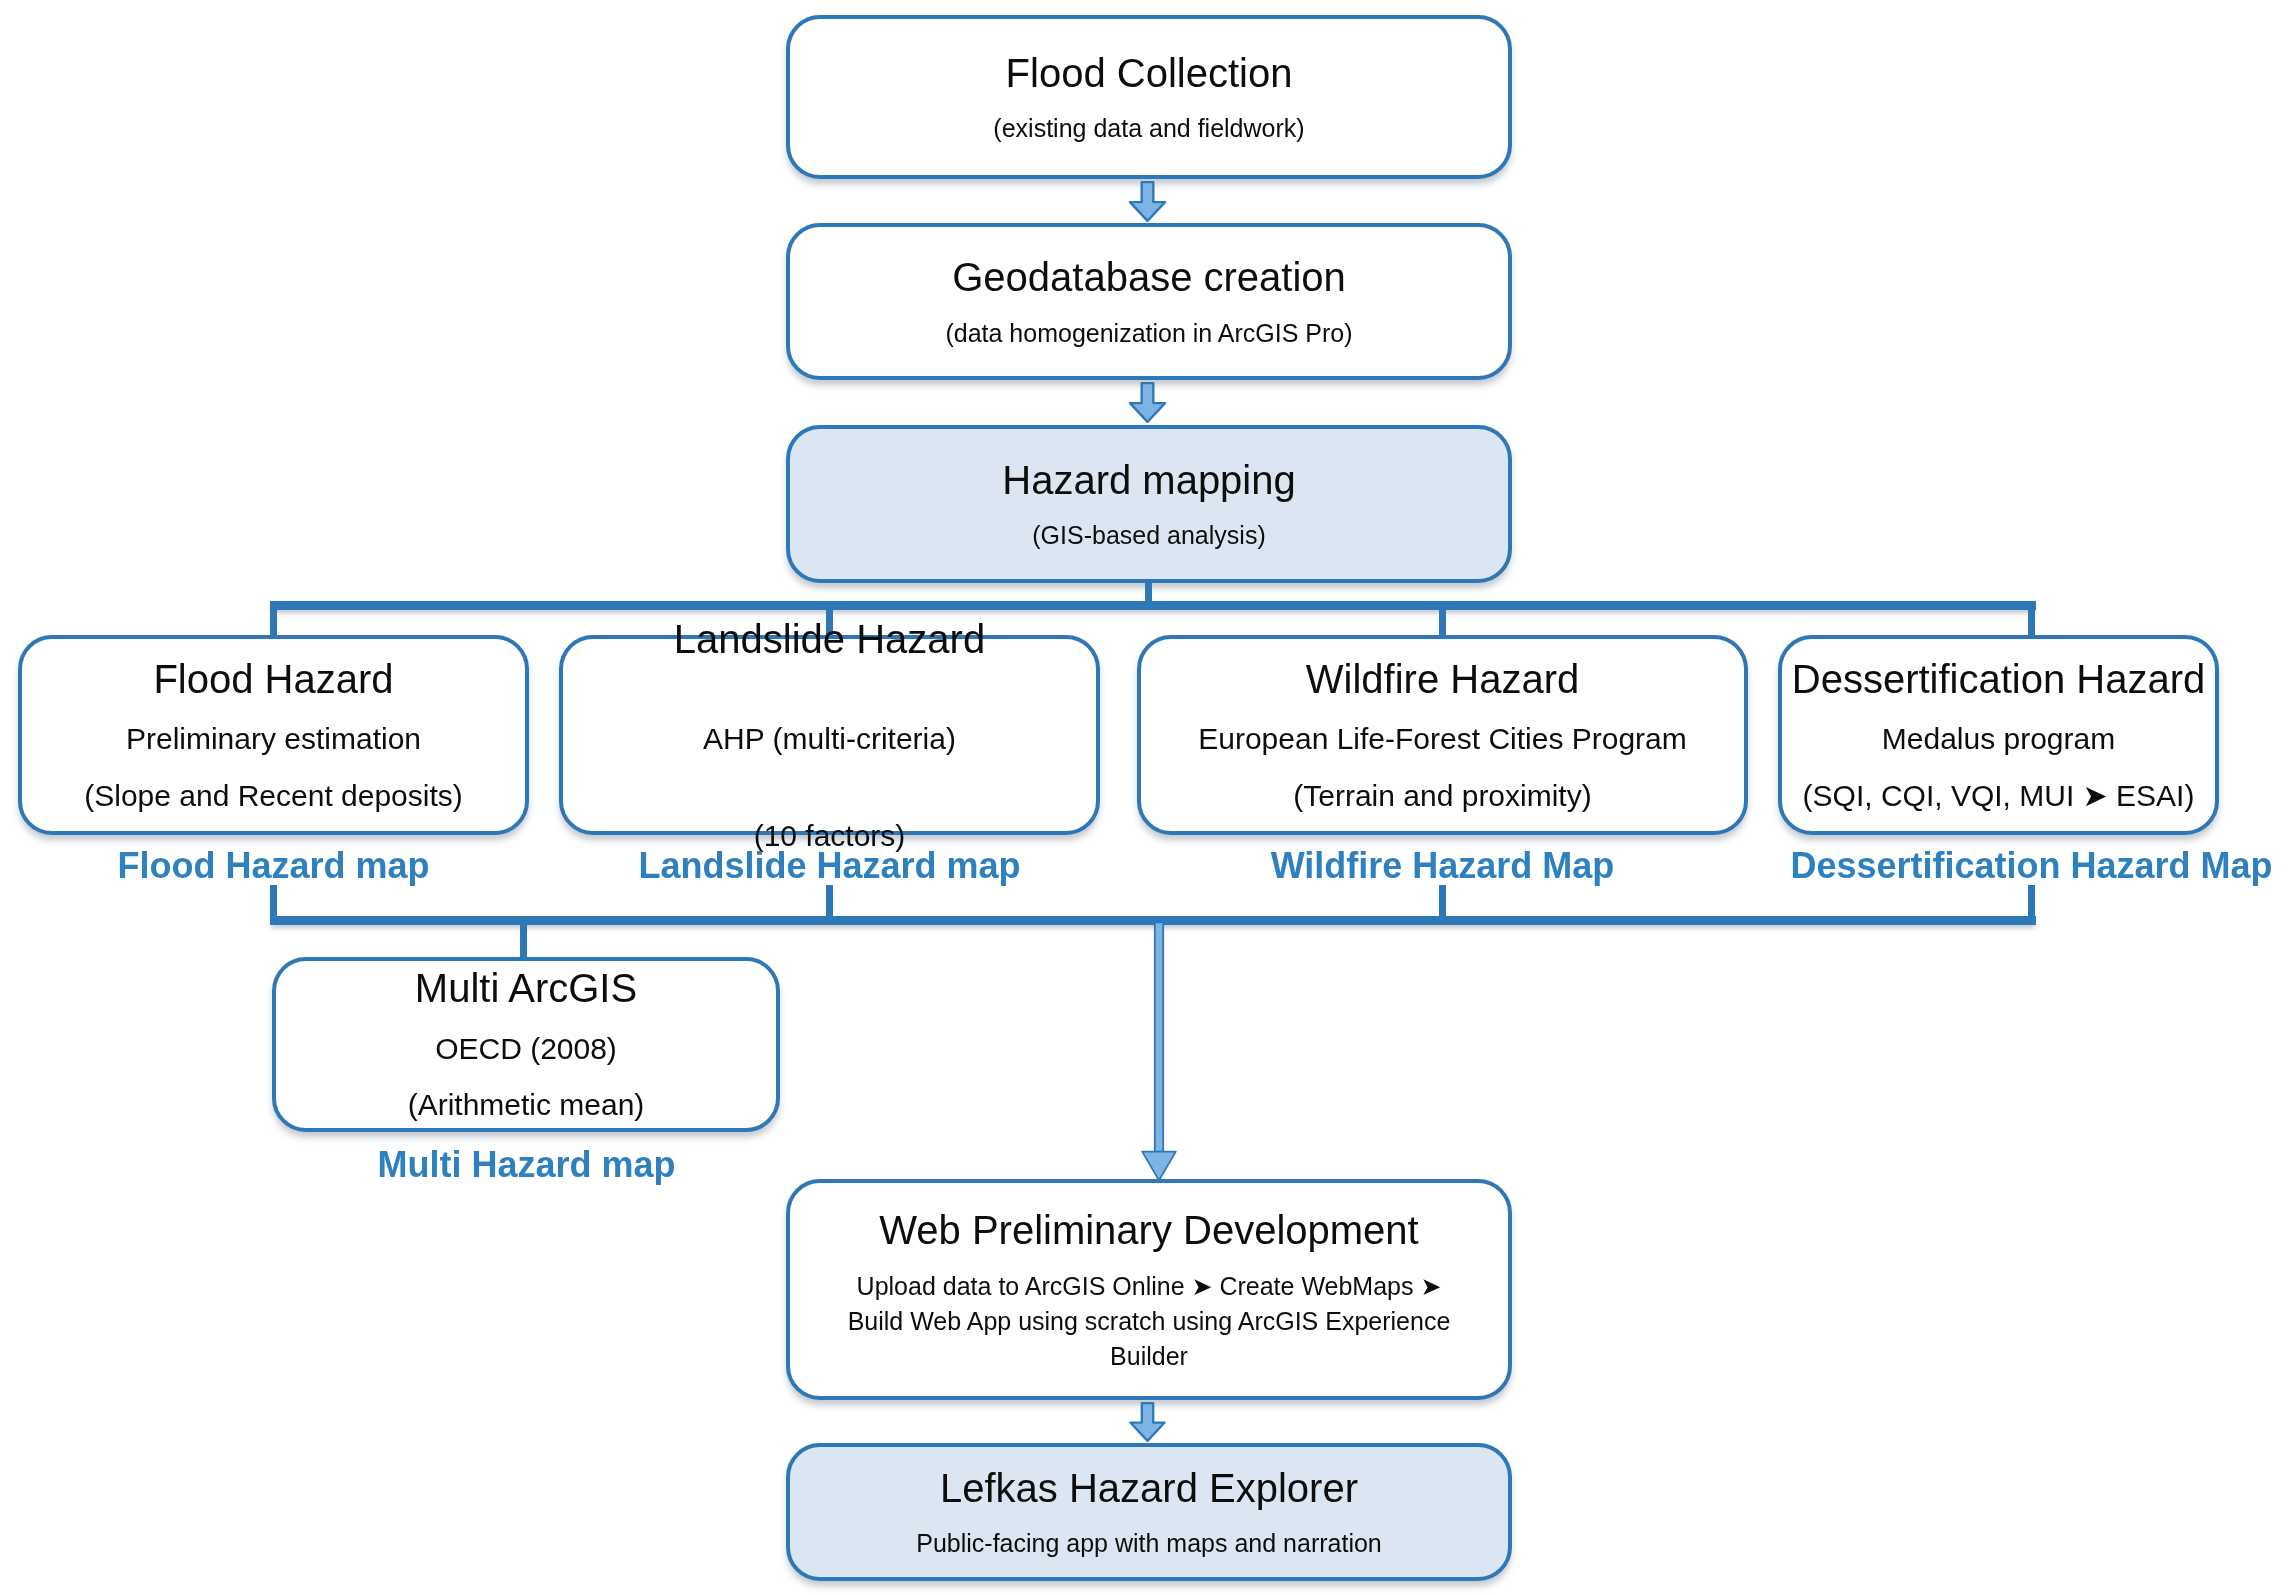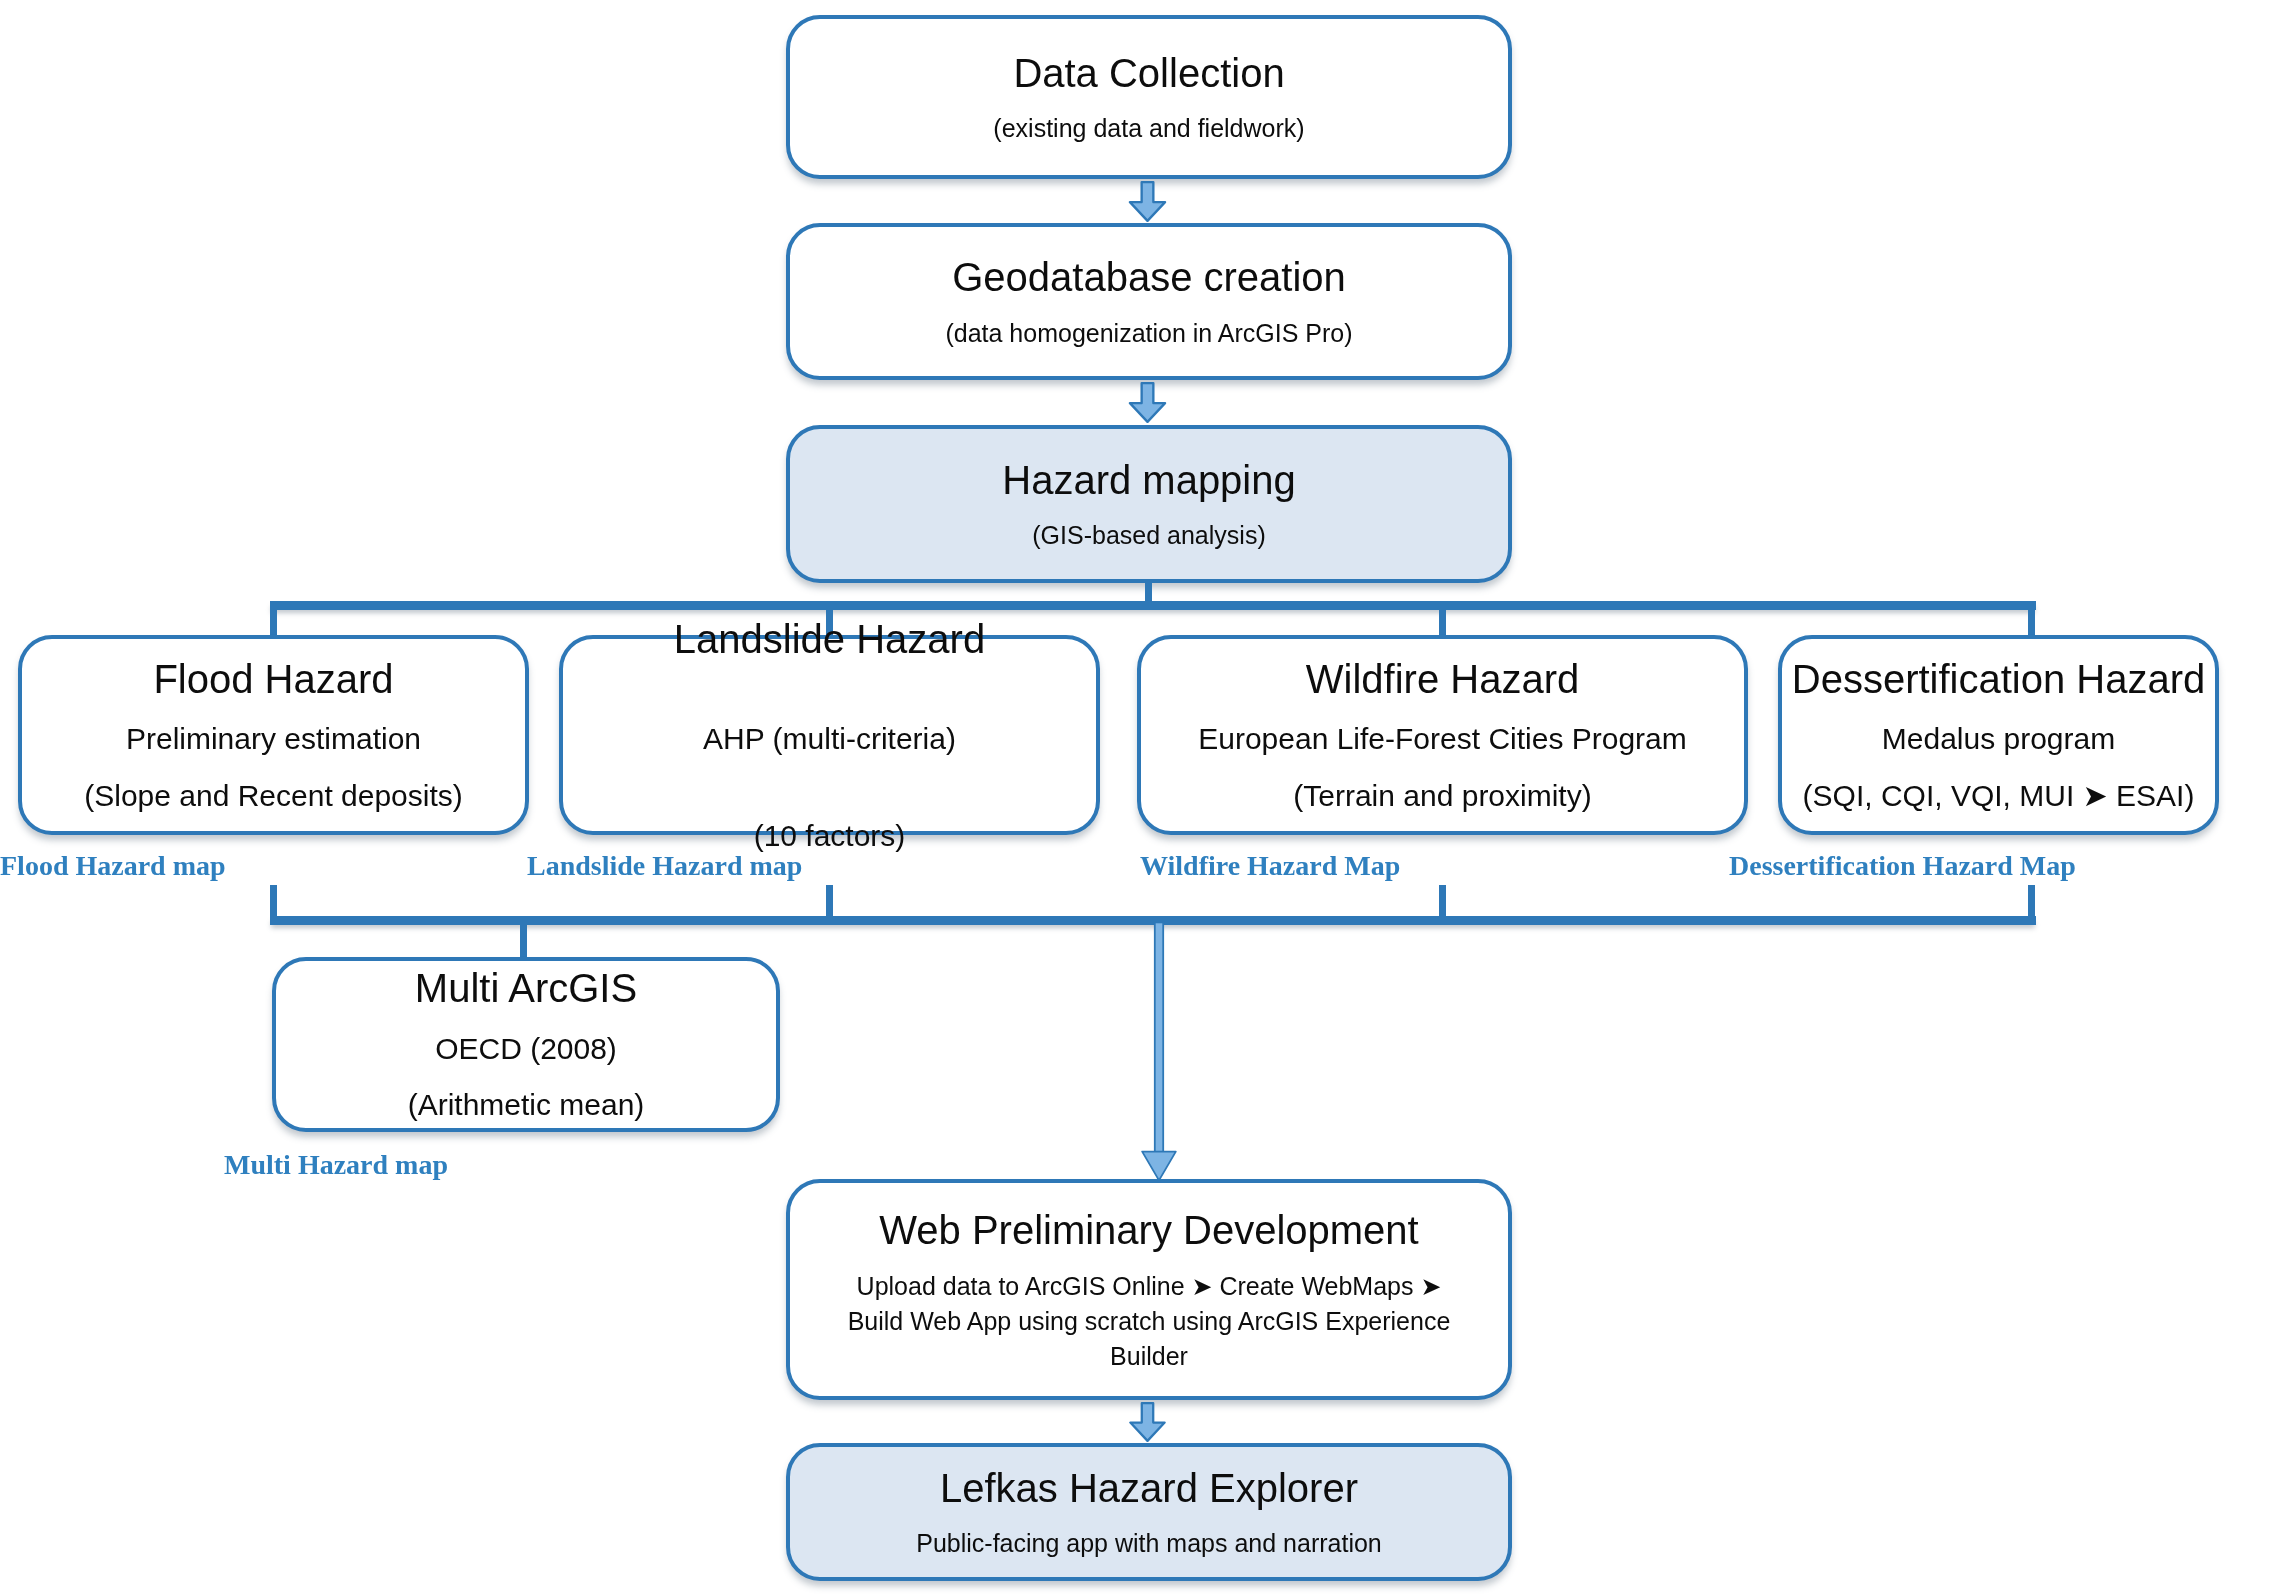"Data Collection" div.node-title { text: Data -> Flood }
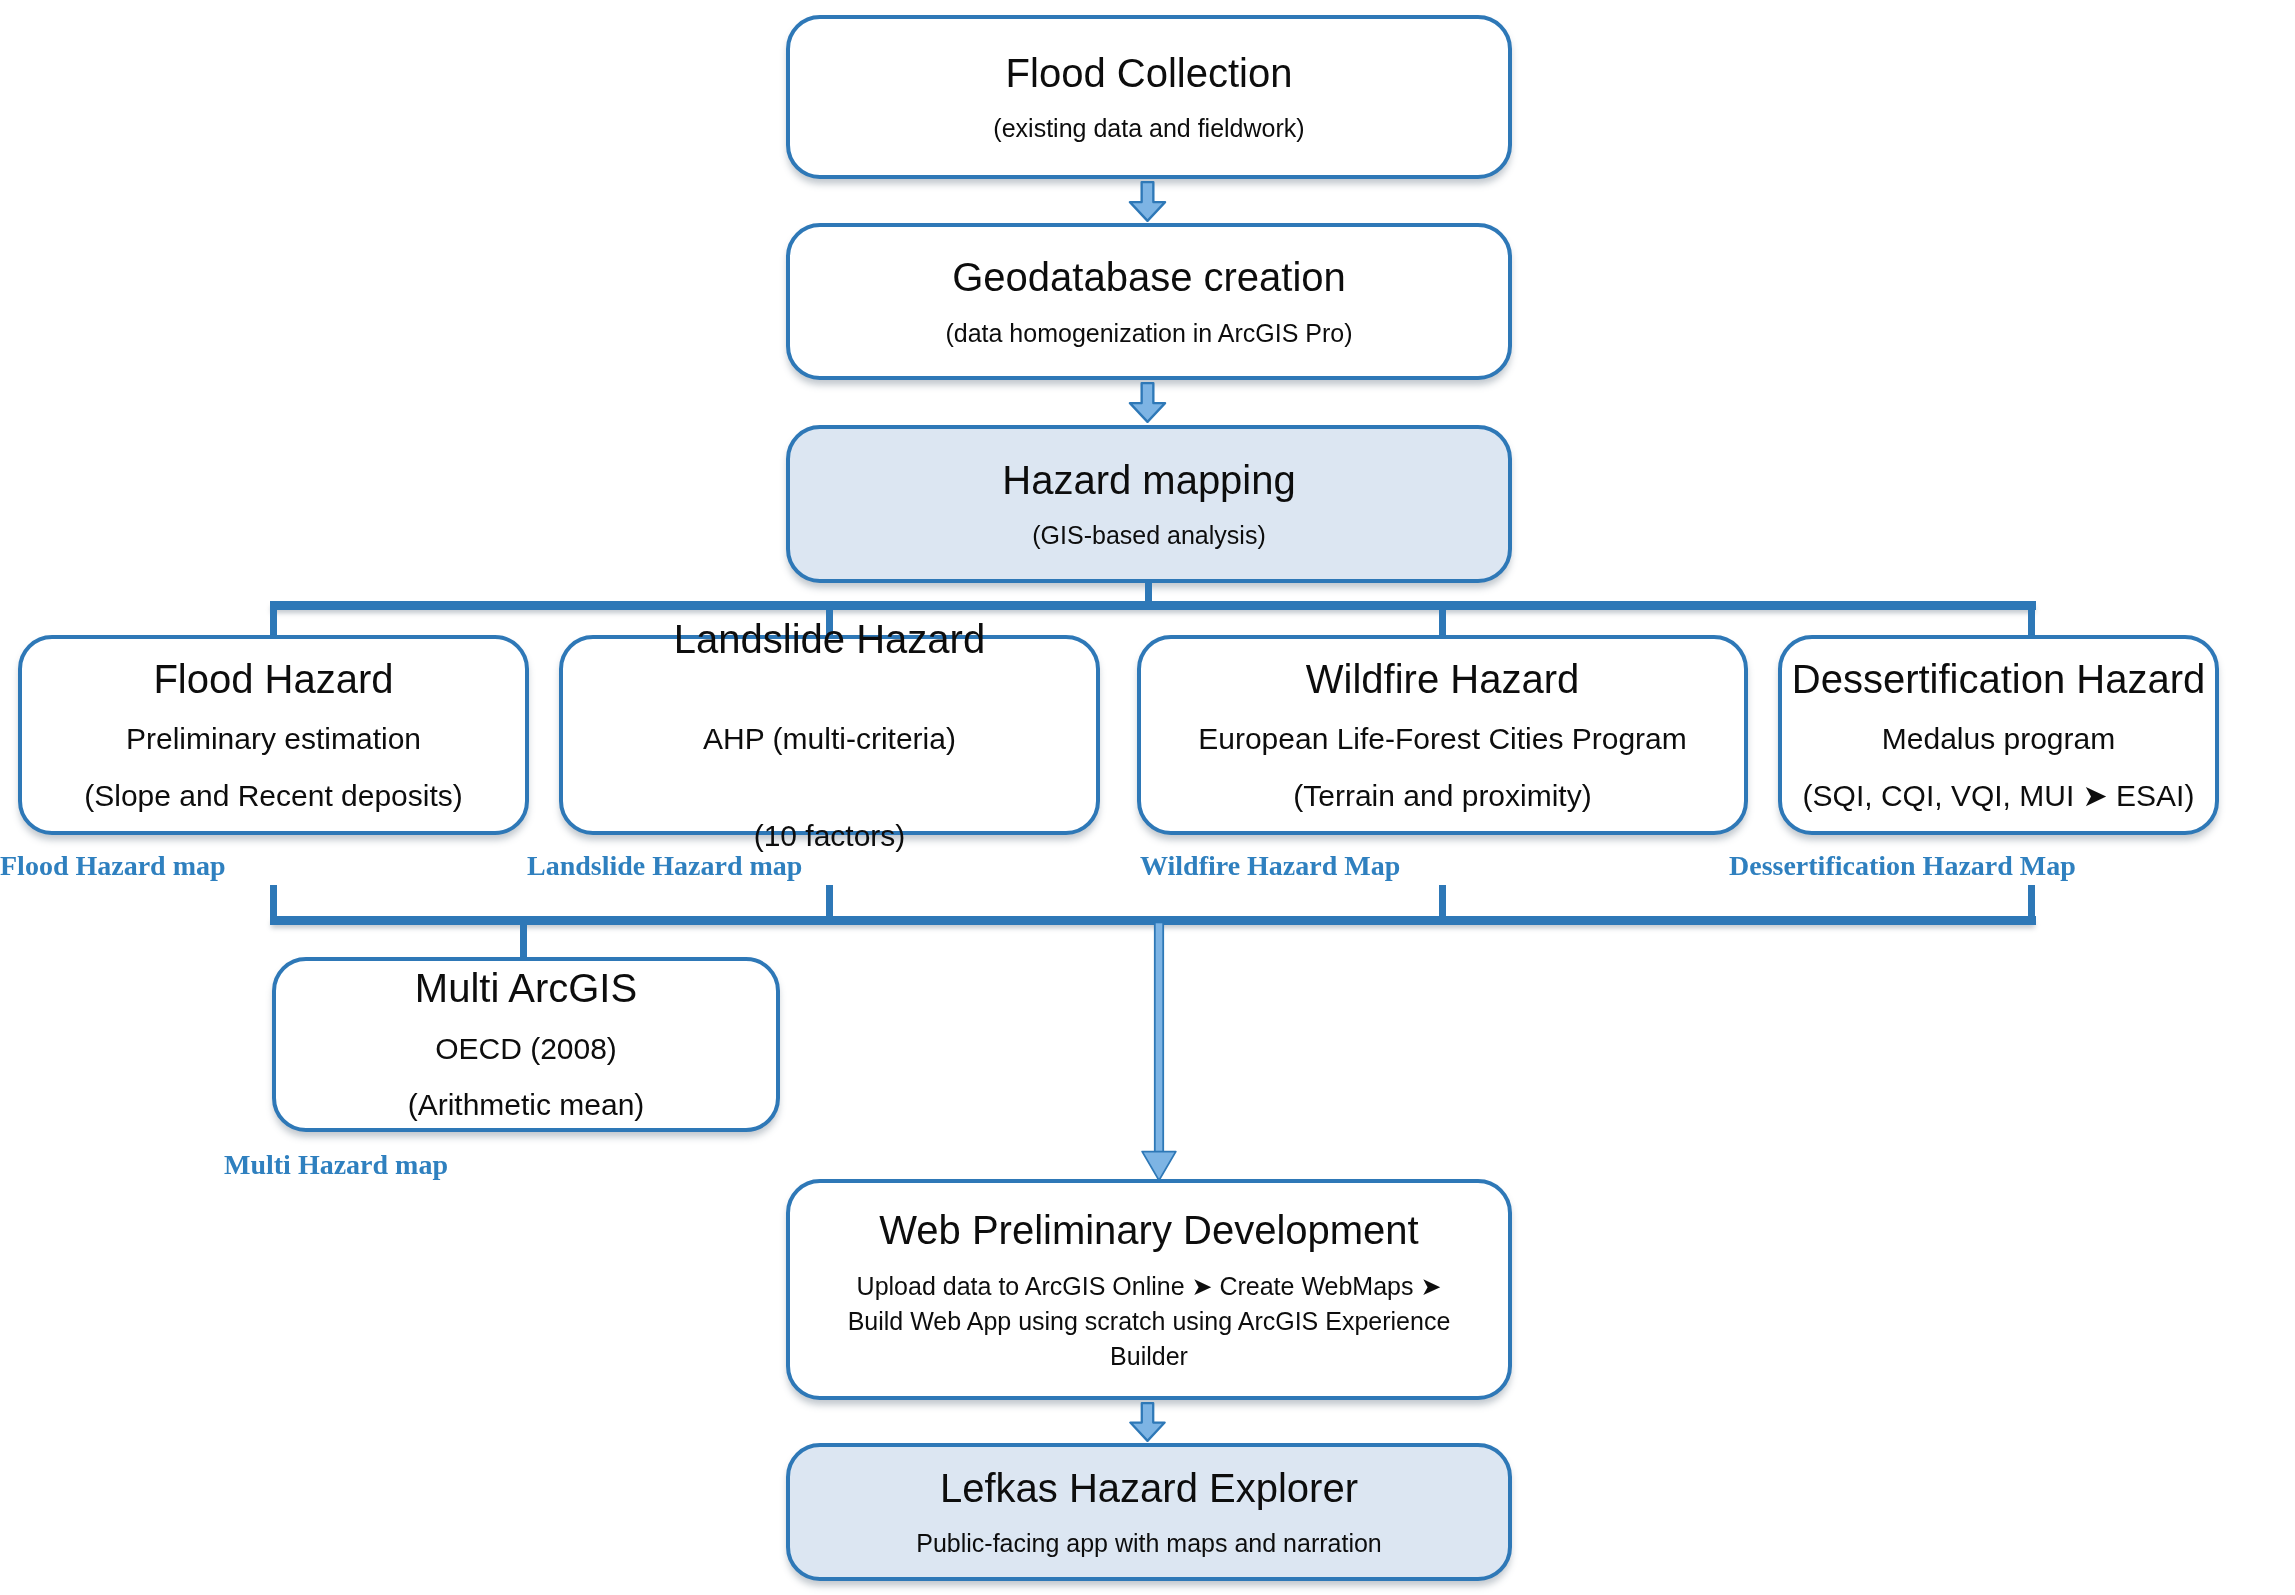"Flood Hazard map" .map-label { font-family: Liberation Serif, serif -> none; font-size: 28px -> 36px; text-align: left -> center }
